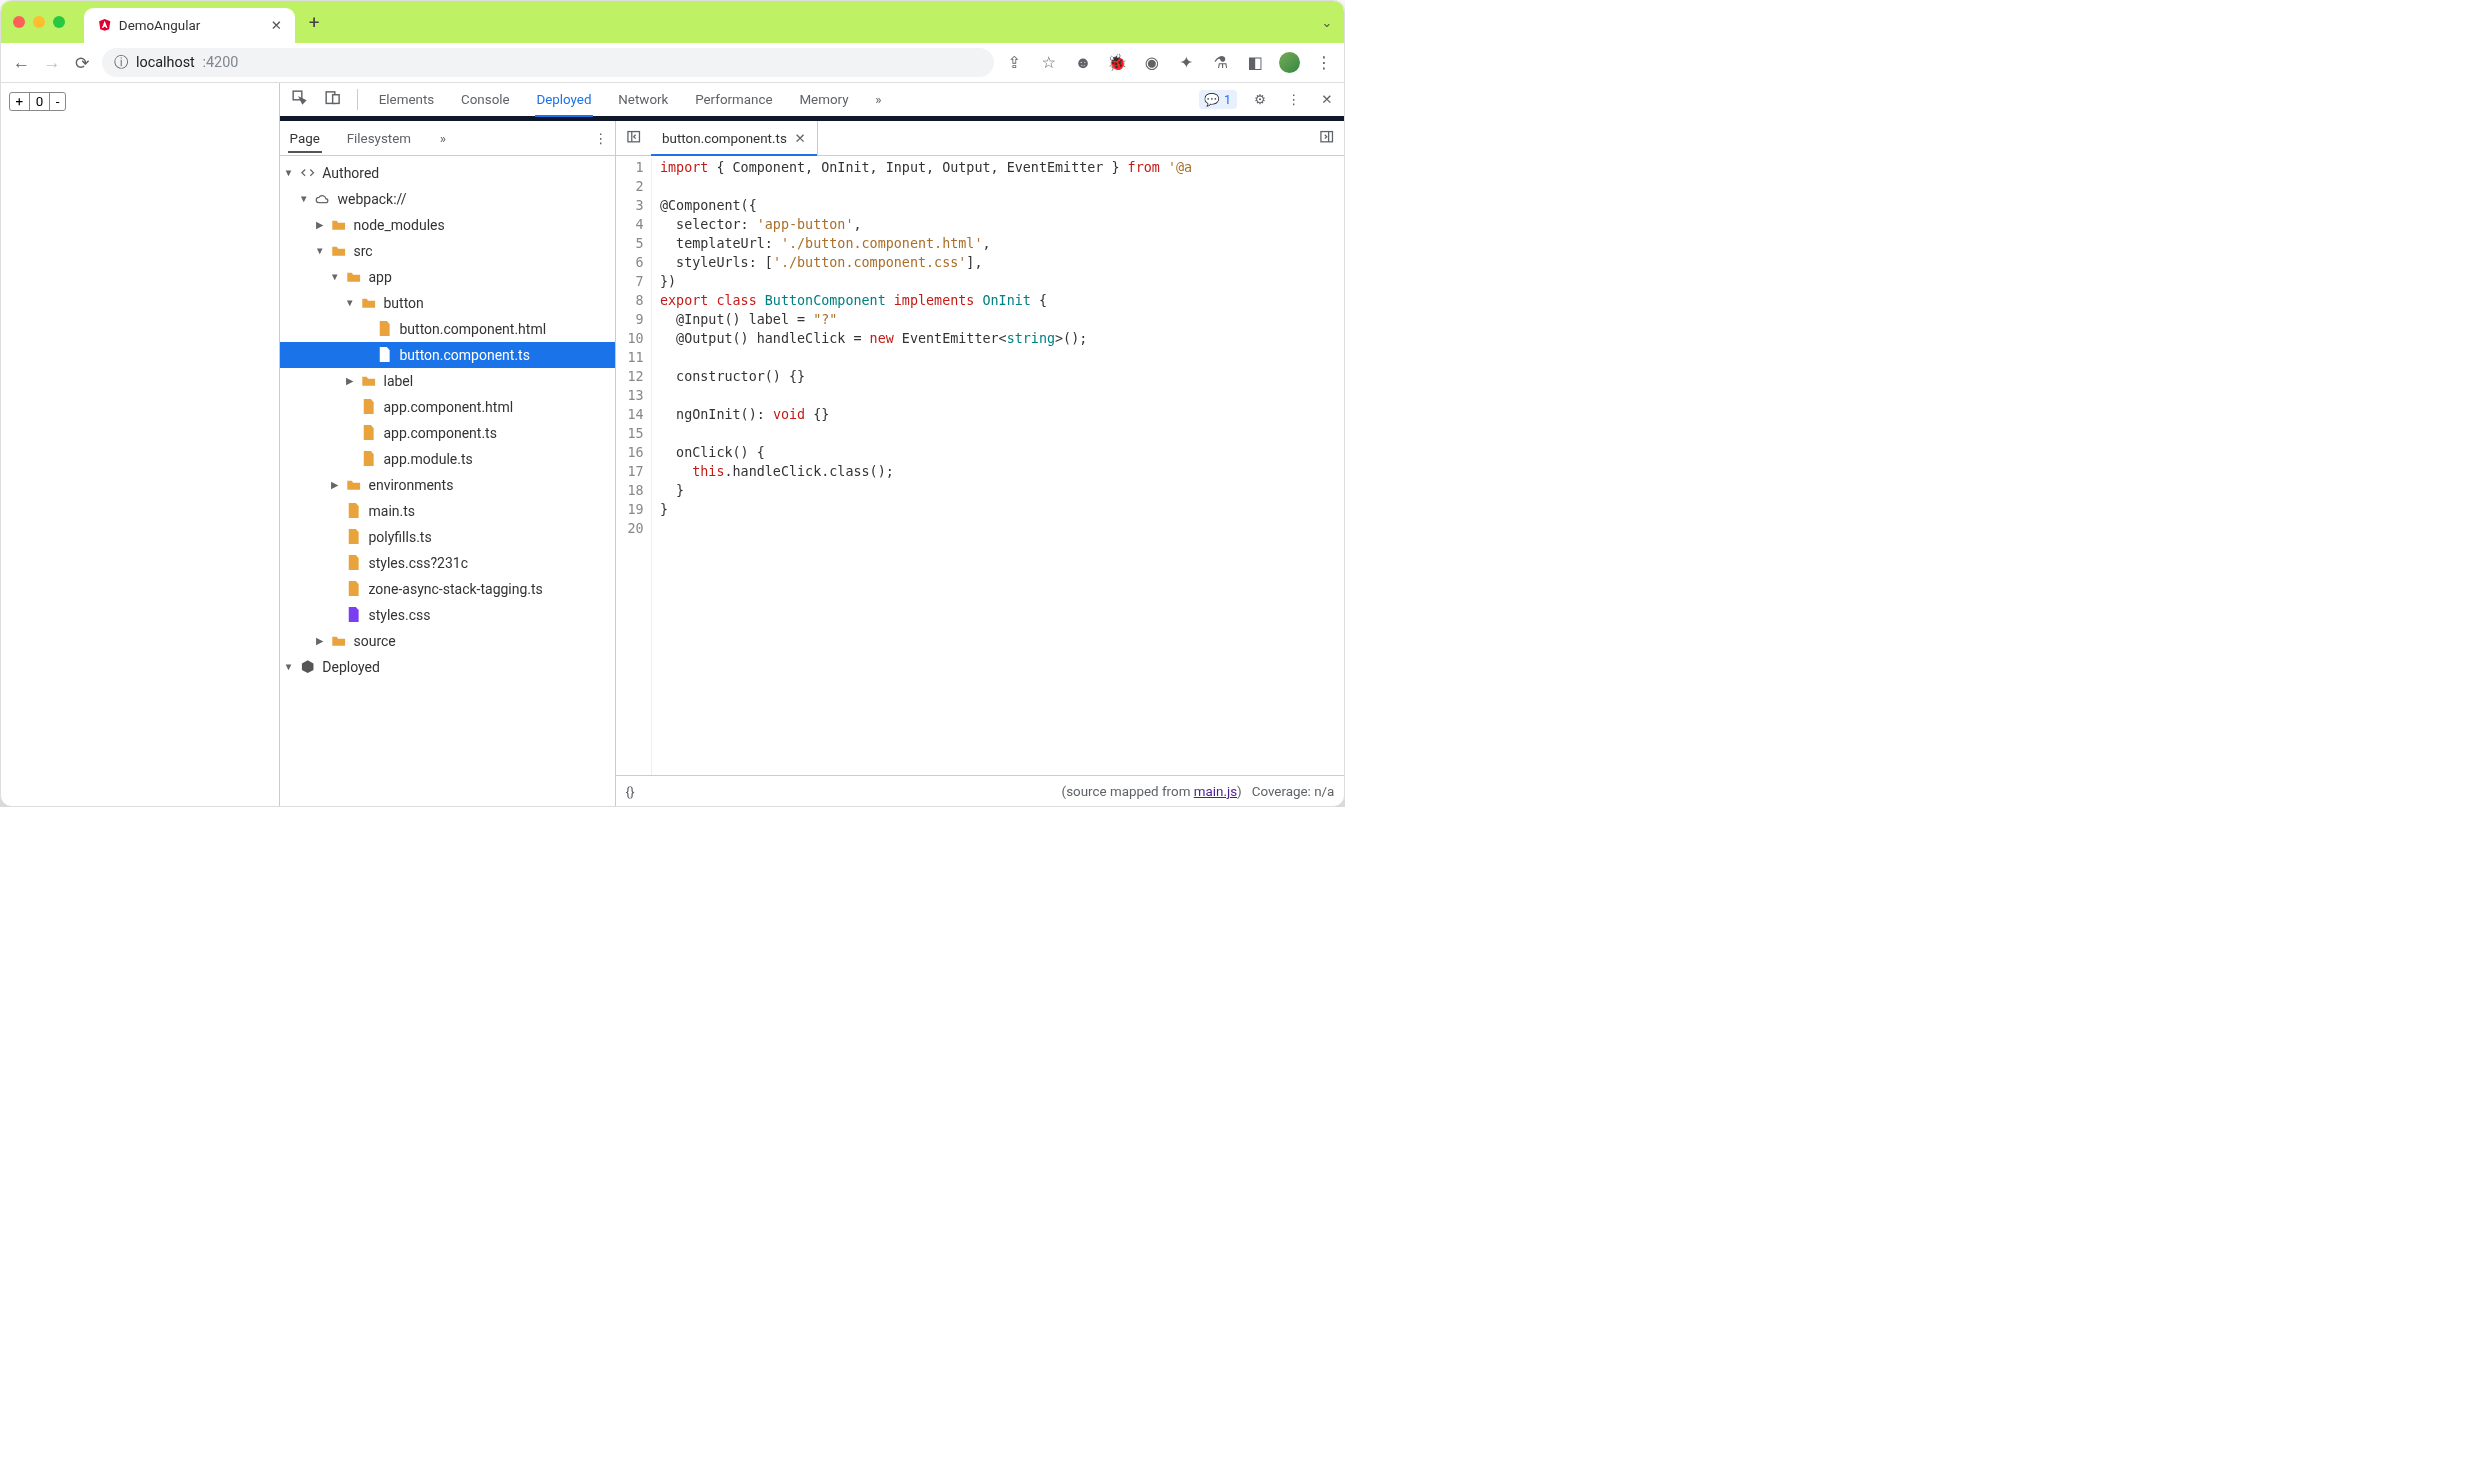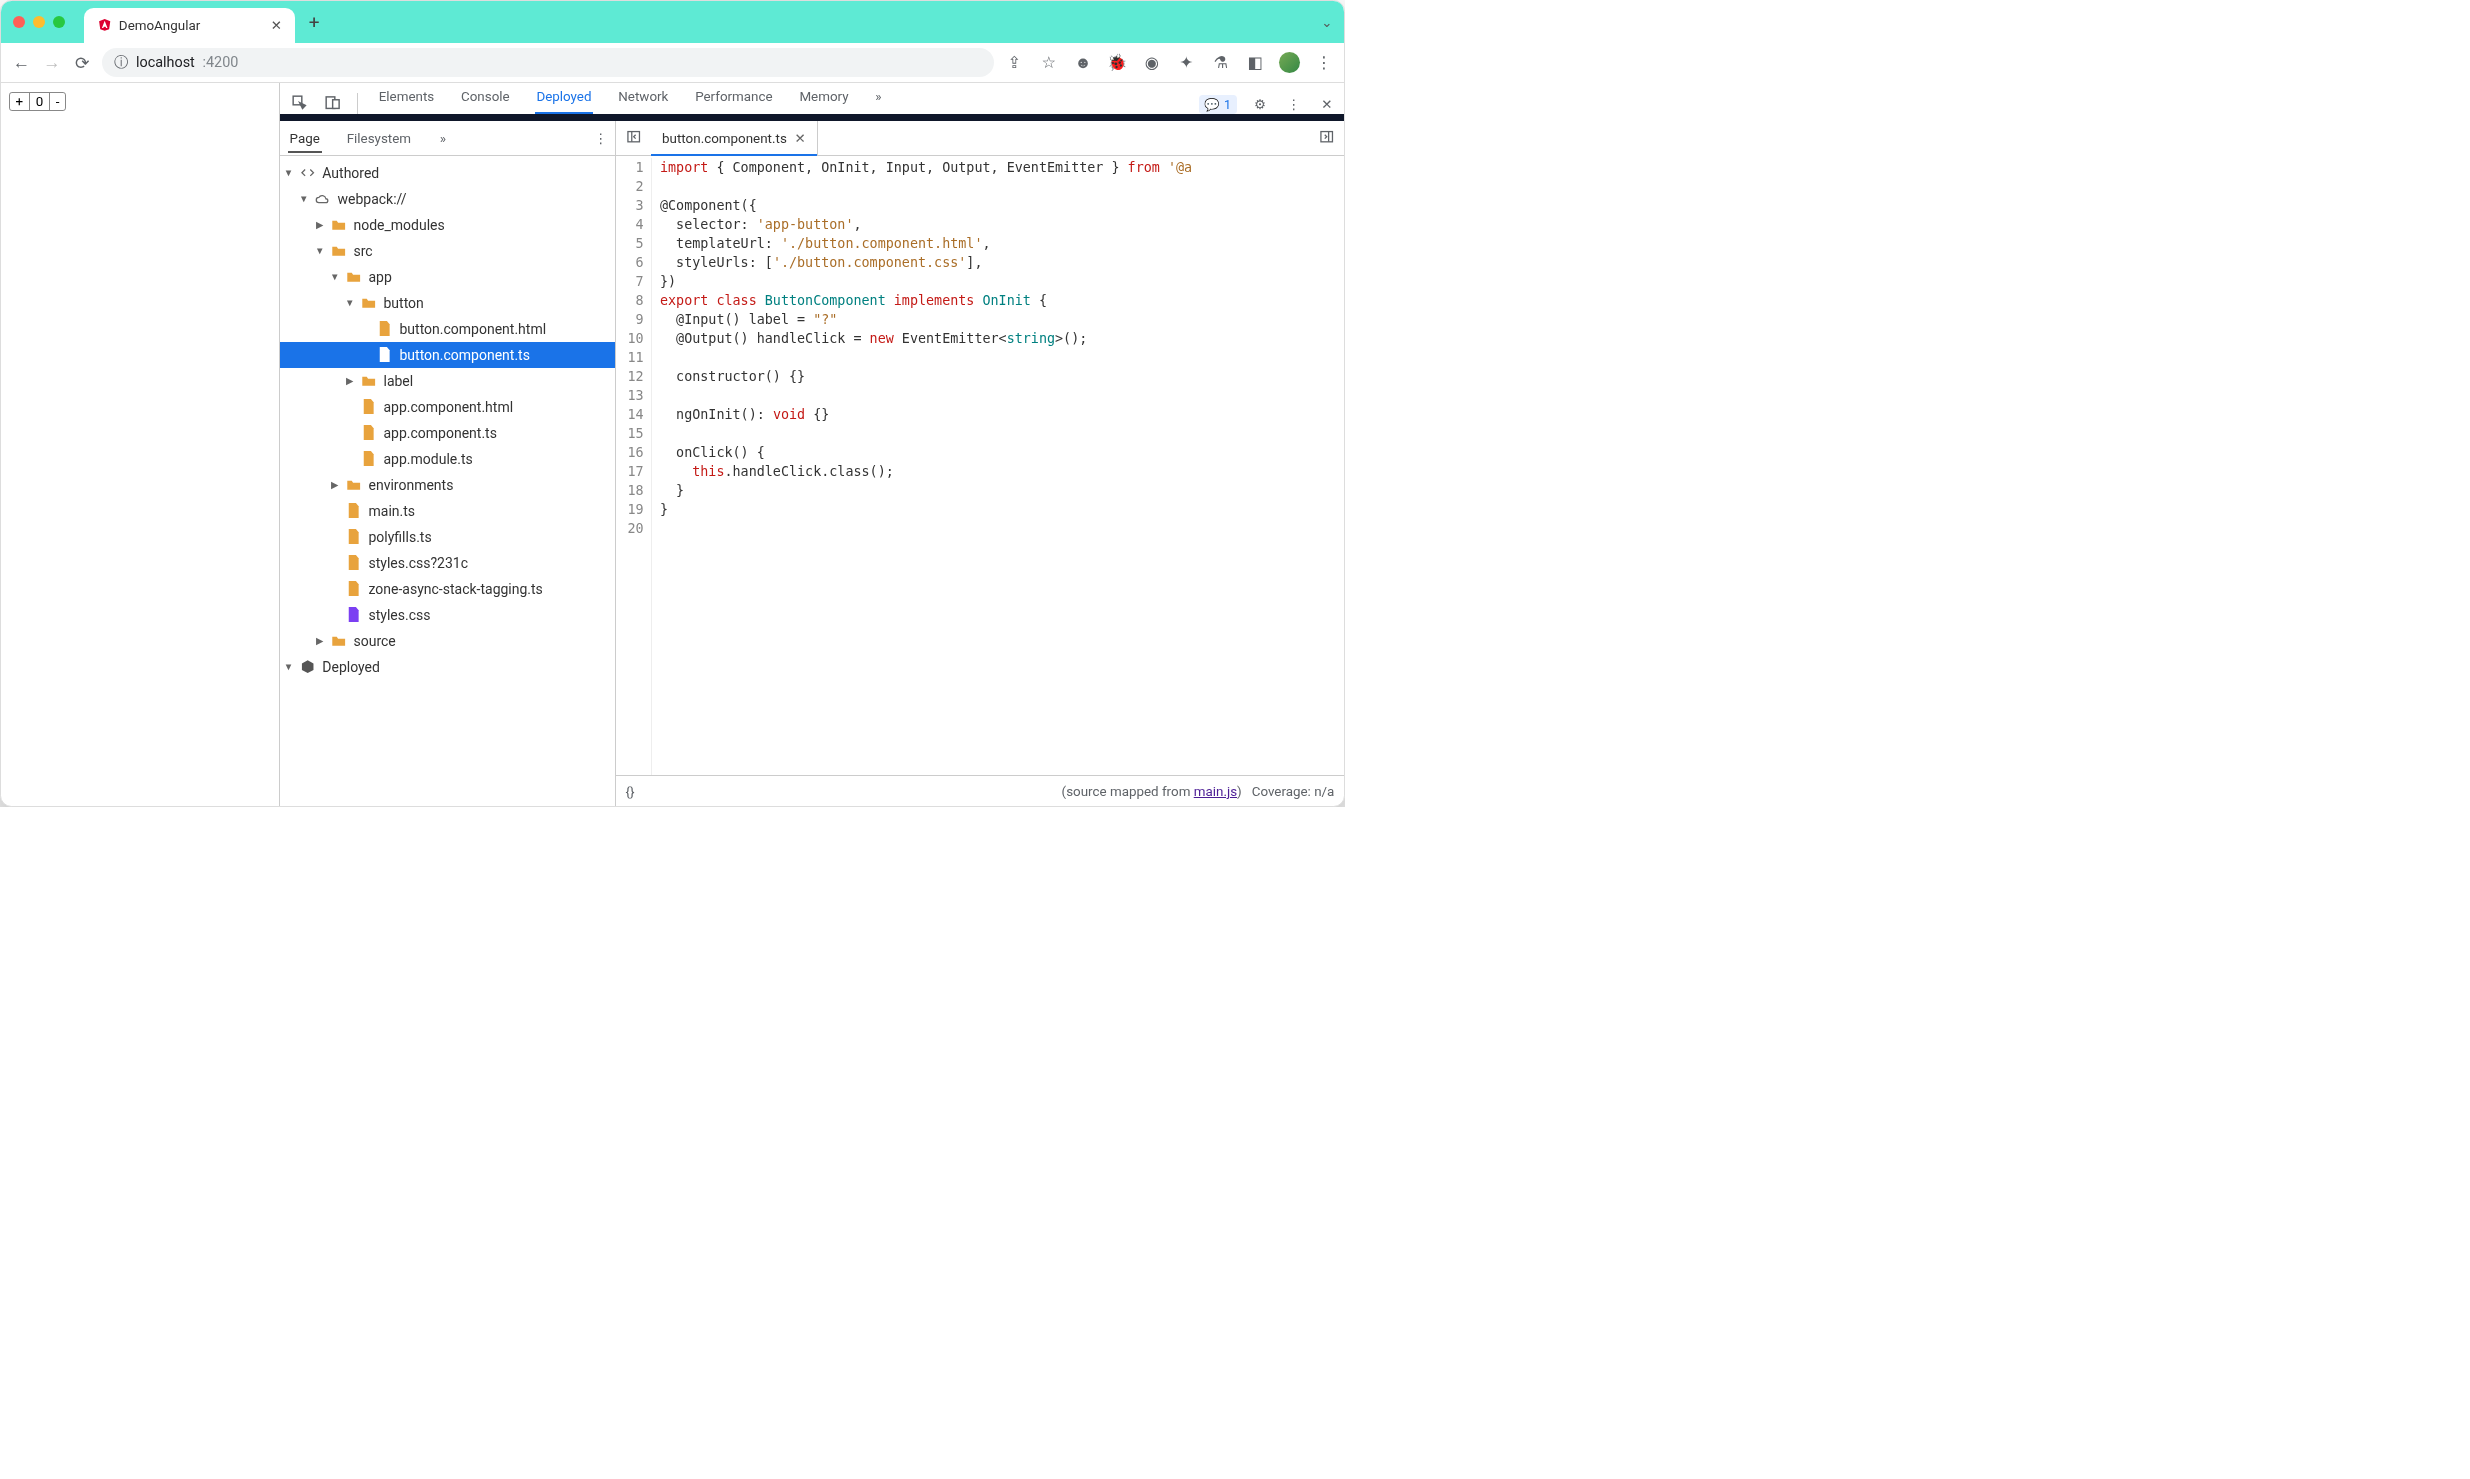"DemoAngular" .titlebar { background: #5eead4 -> #bef264 }
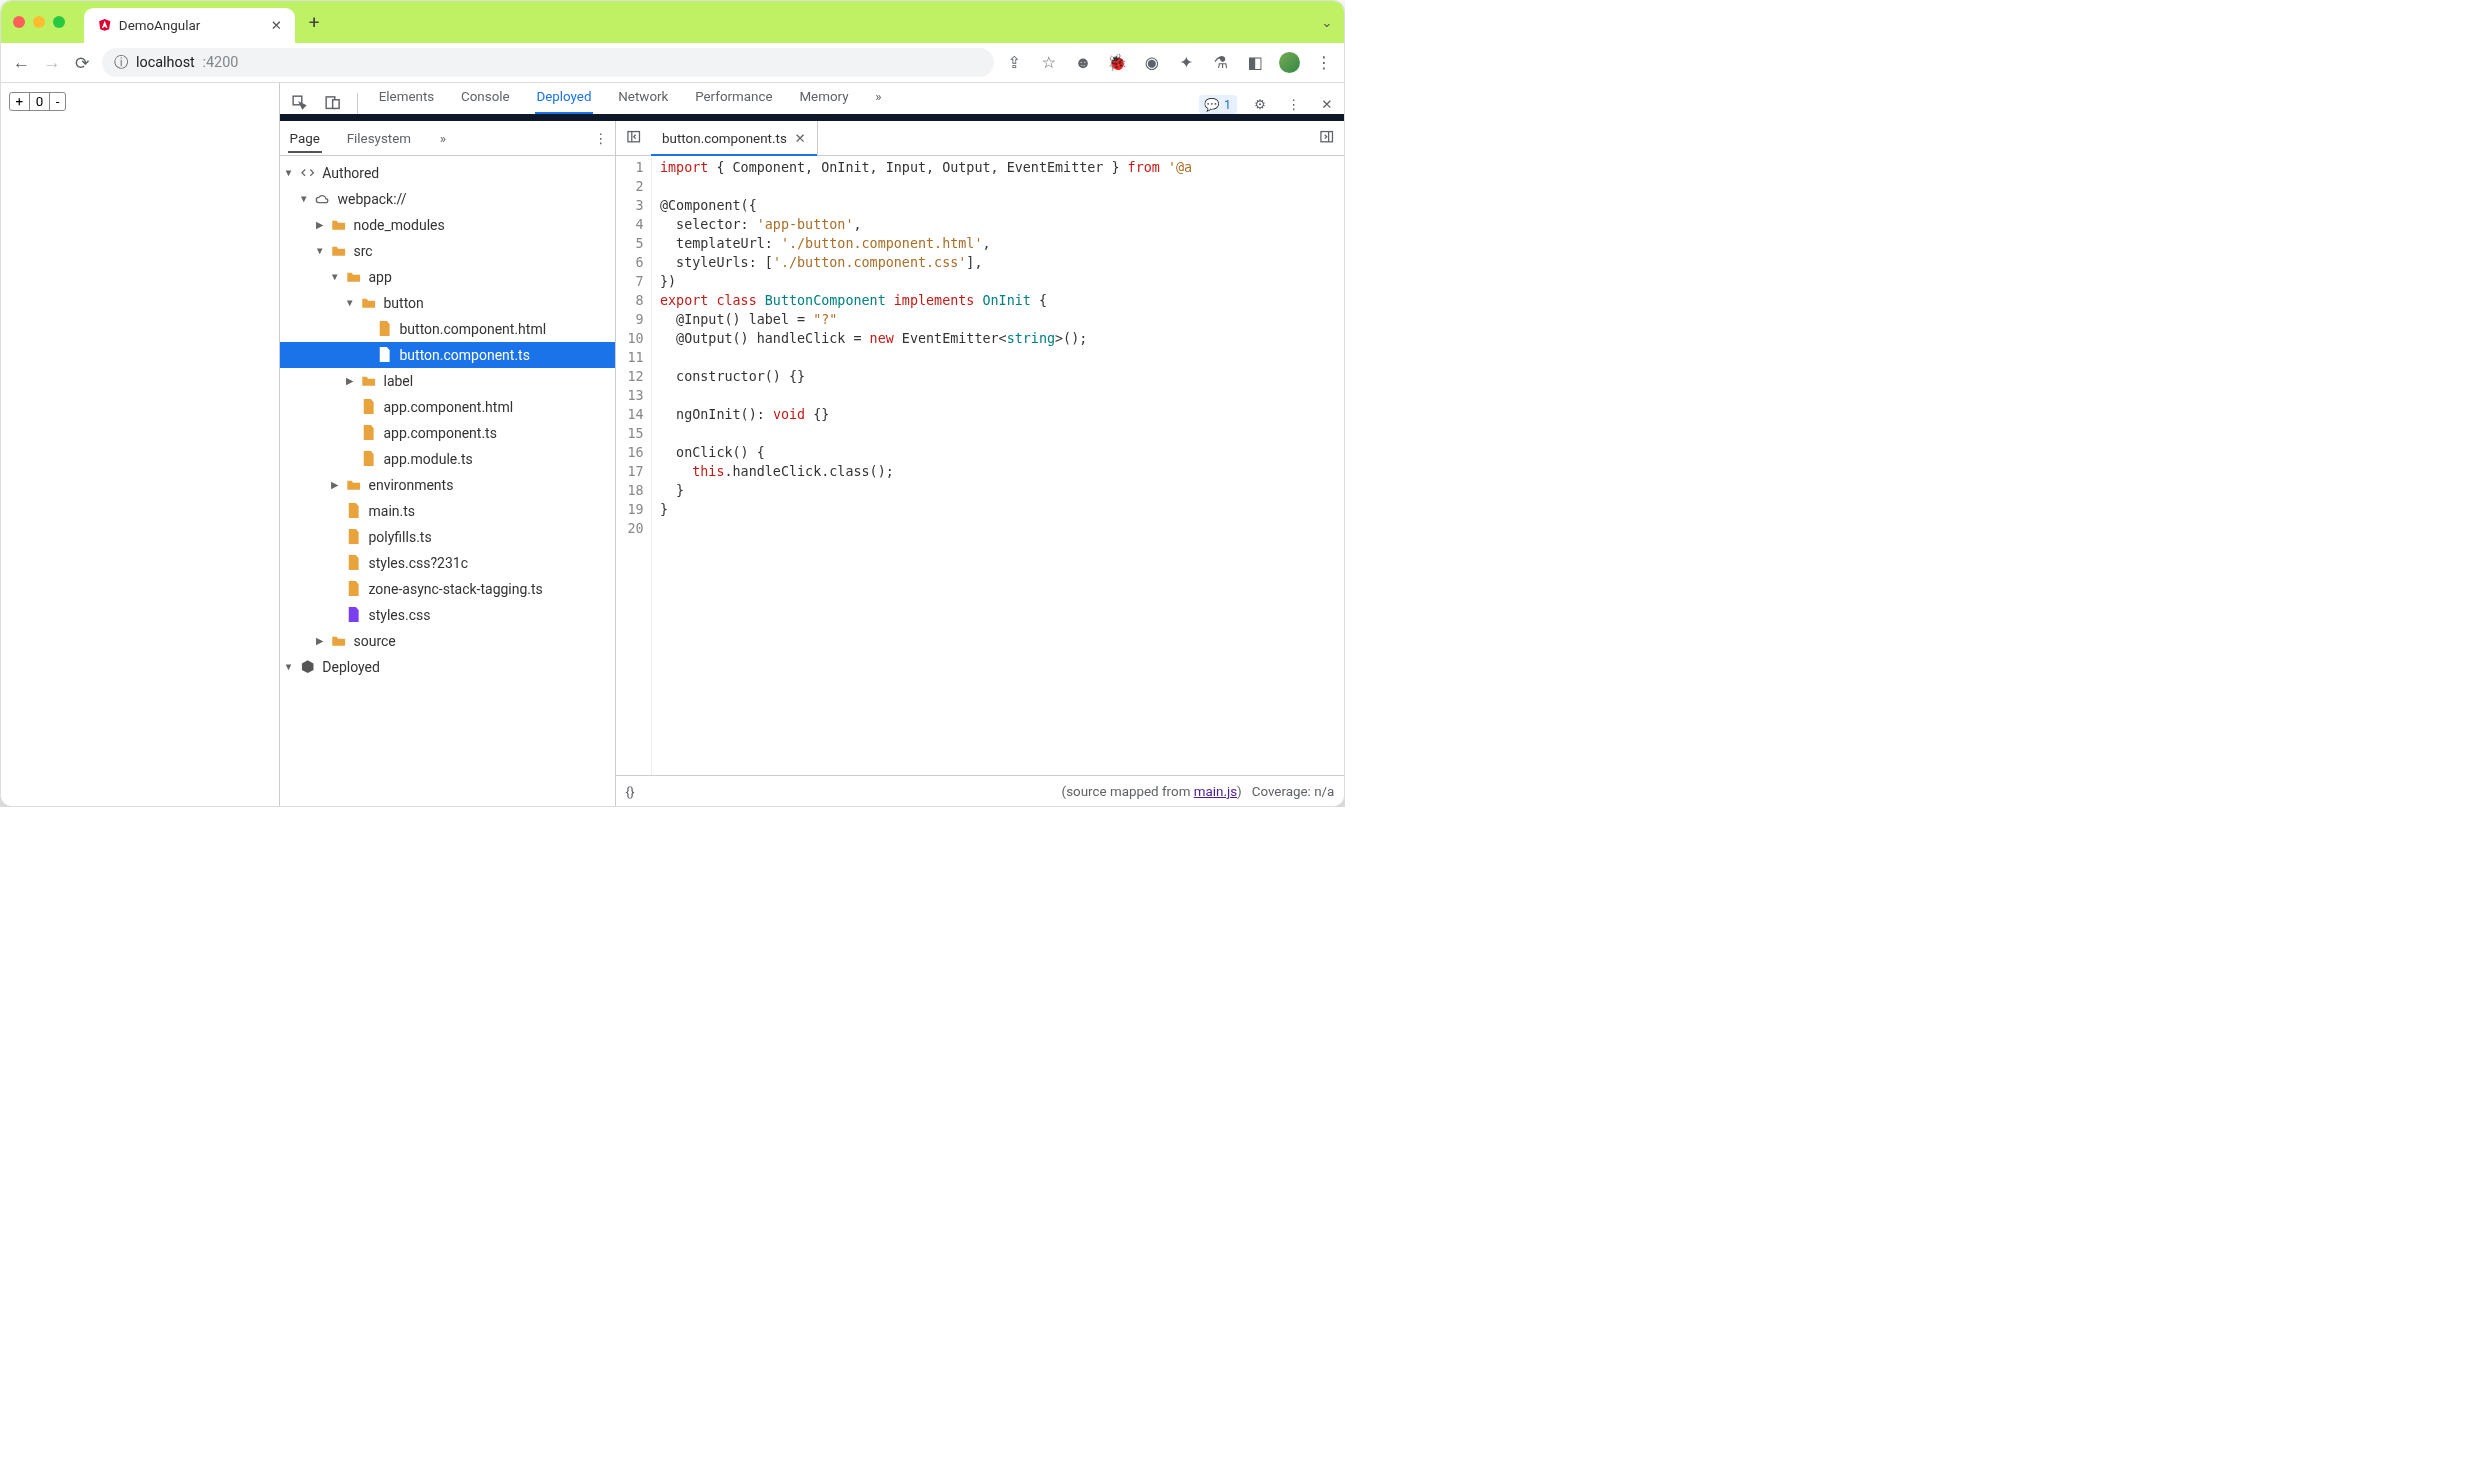"Elements" .dt-top { align-items: flex-end -> center; border-bottom: 7px solid #0f172a -> 5px solid #0f172a }
